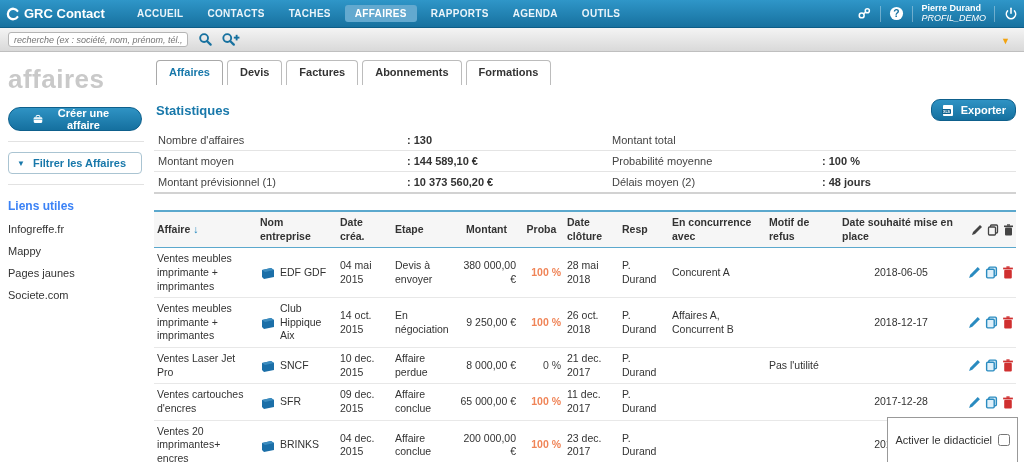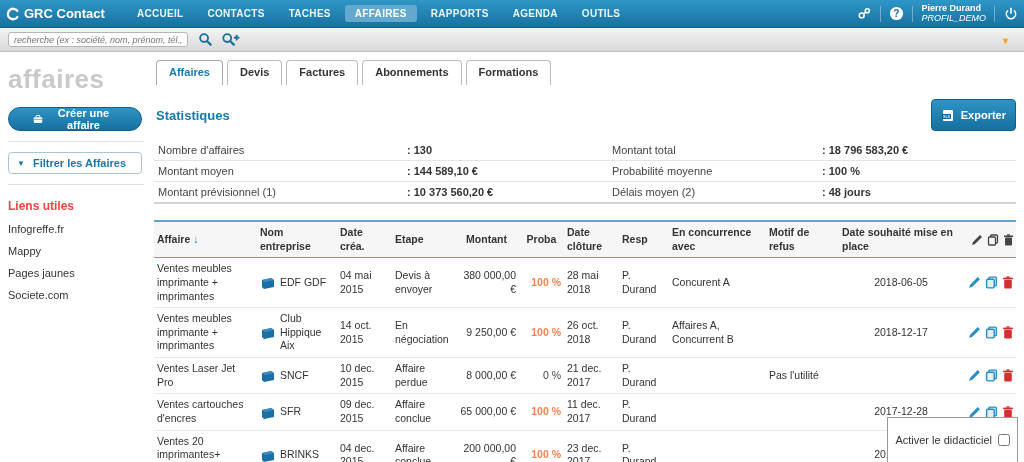"Exporter" .btn-export { border-radius: 4px -> 9px; height: 32px -> 22px }
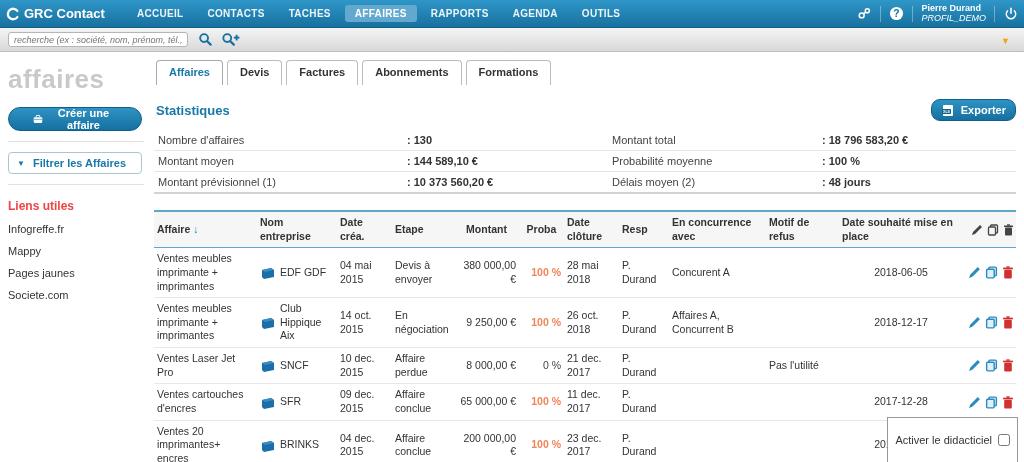": 18 796 583,20 €" span.s-value2 { html: <span>: 18 796 583,20 €</span> -> none }
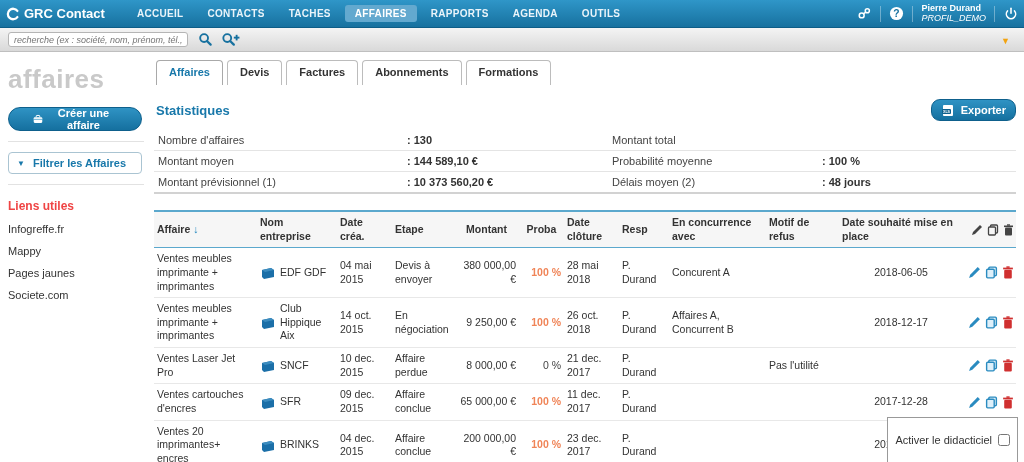"Liens utiles" .links-heading { color: #ef4444 -> #3b82f6 }
